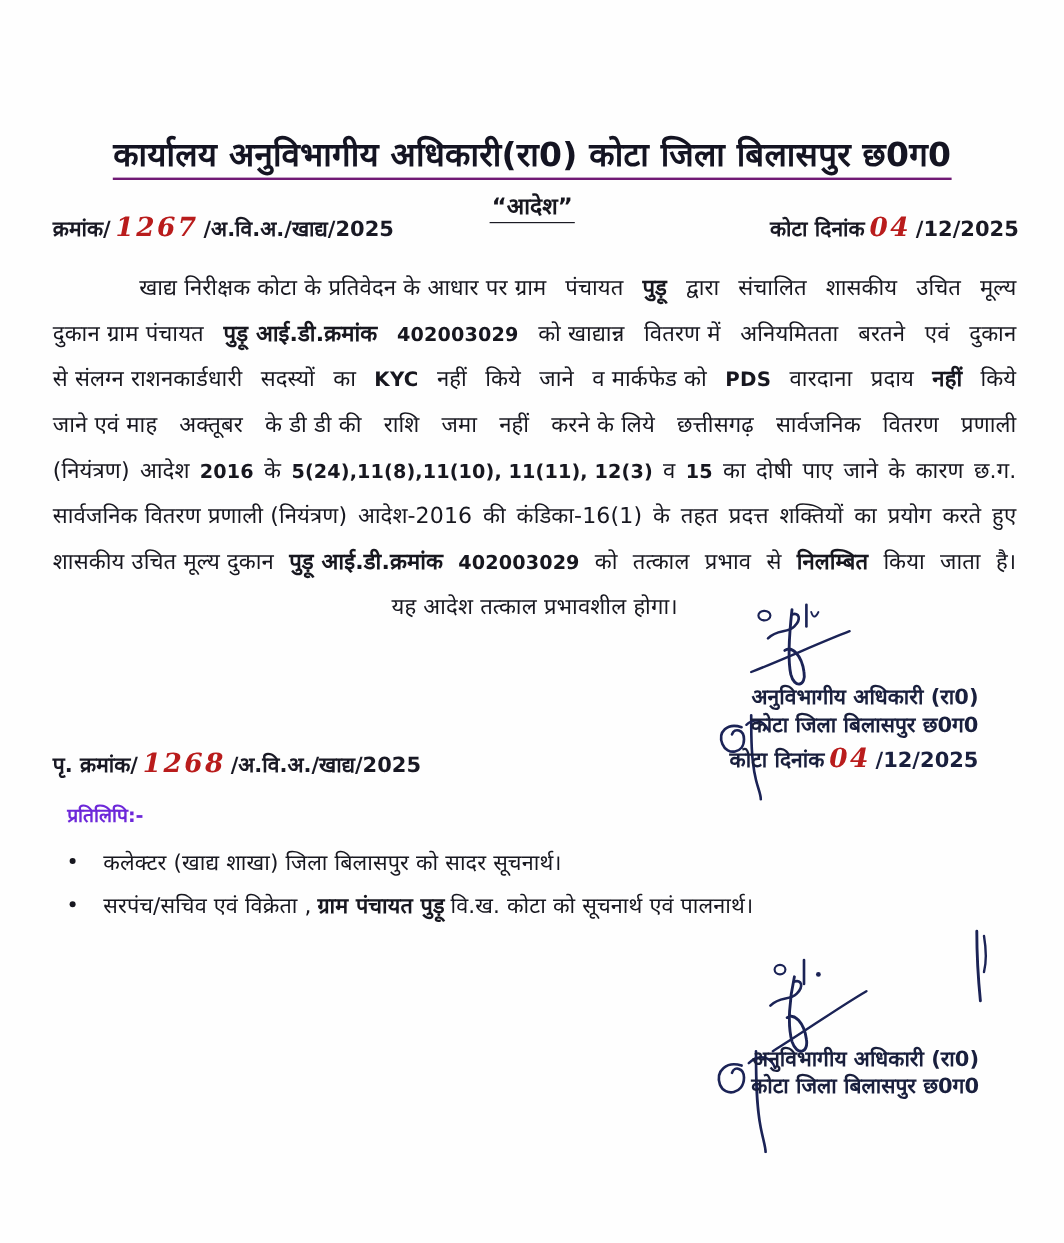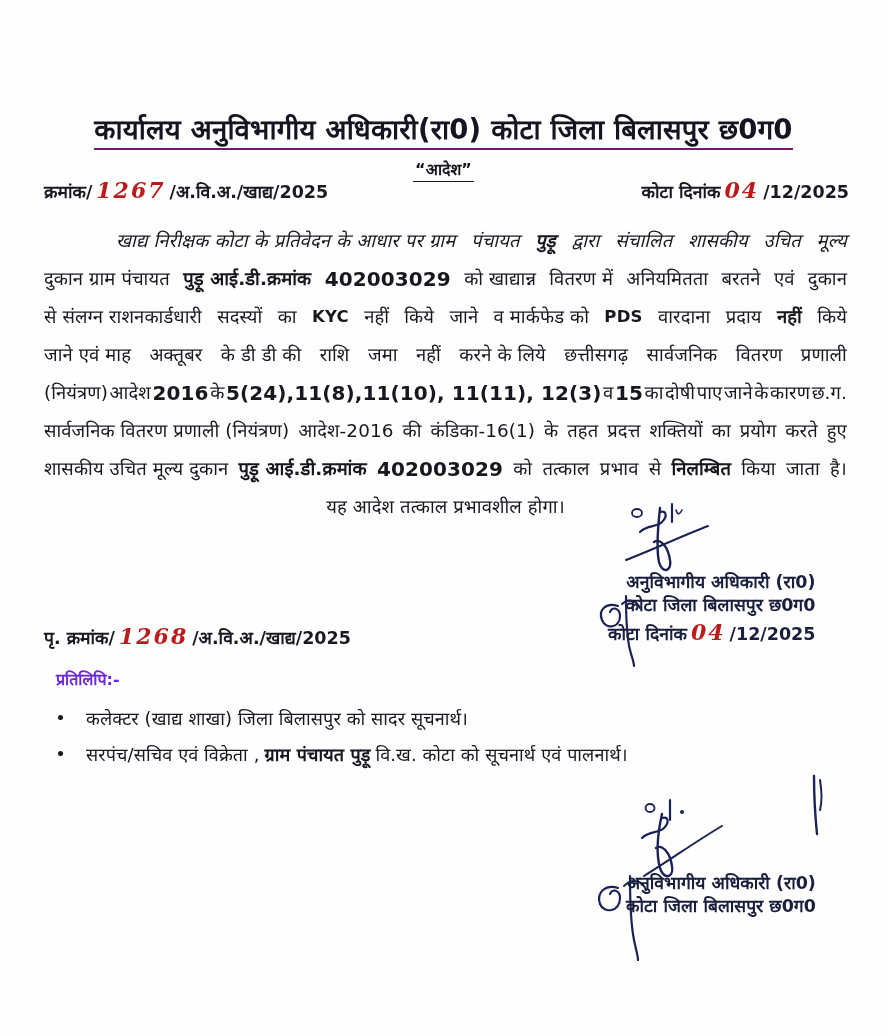"“आदेश”" .order-word { font-size: 16px -> 19px }
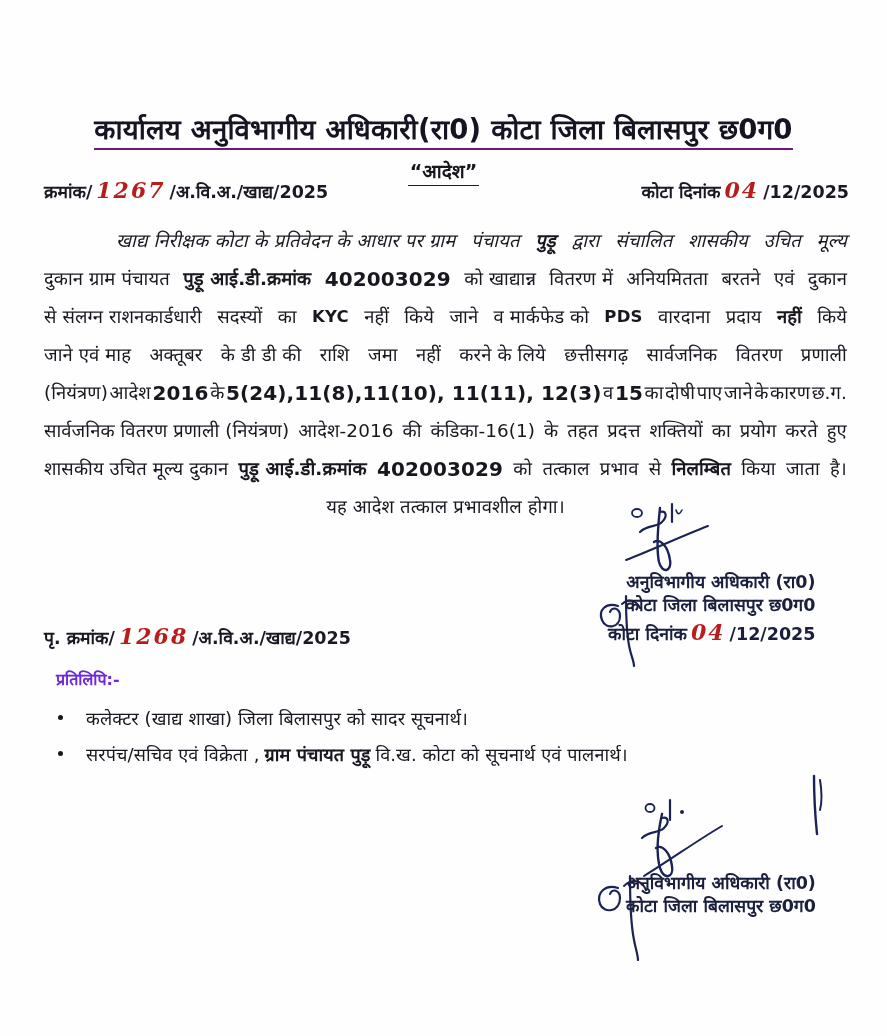"खाद्य निरीक्षक कोटा के प्रतिवेदन" .body-line.indent { font-style: italic -> none }
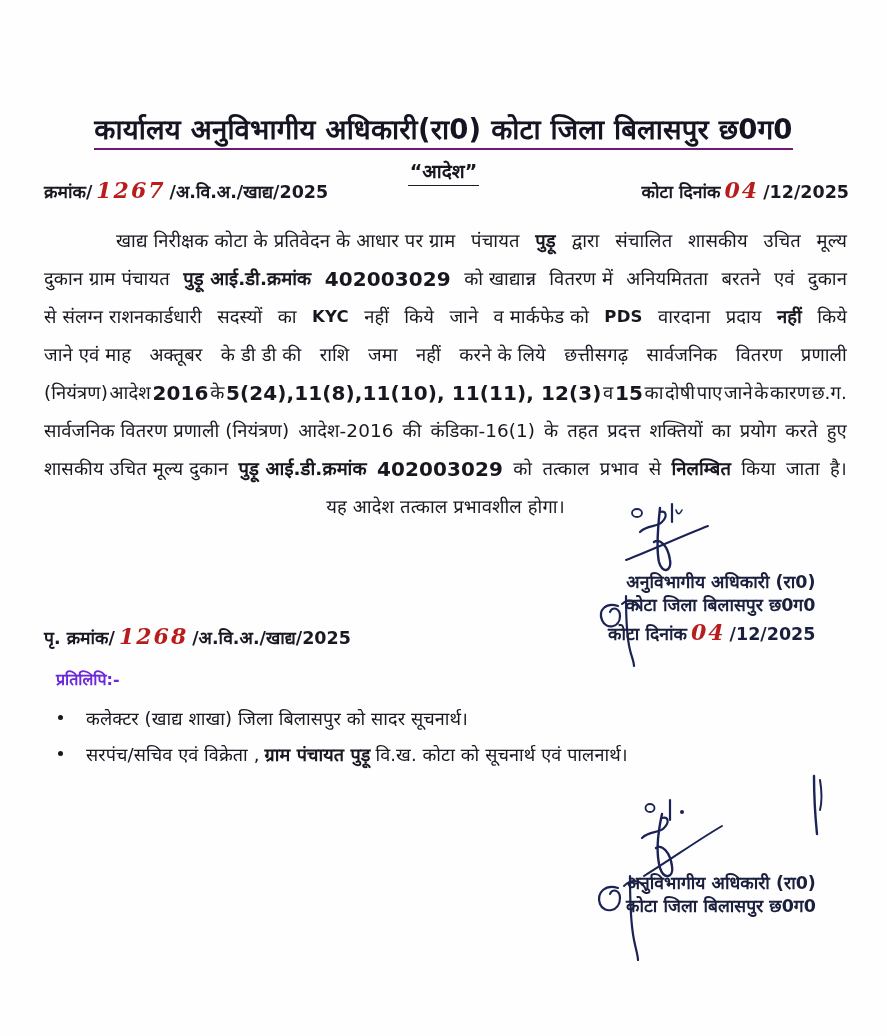"402003029" .num { font-size: 20px -> 16px }
